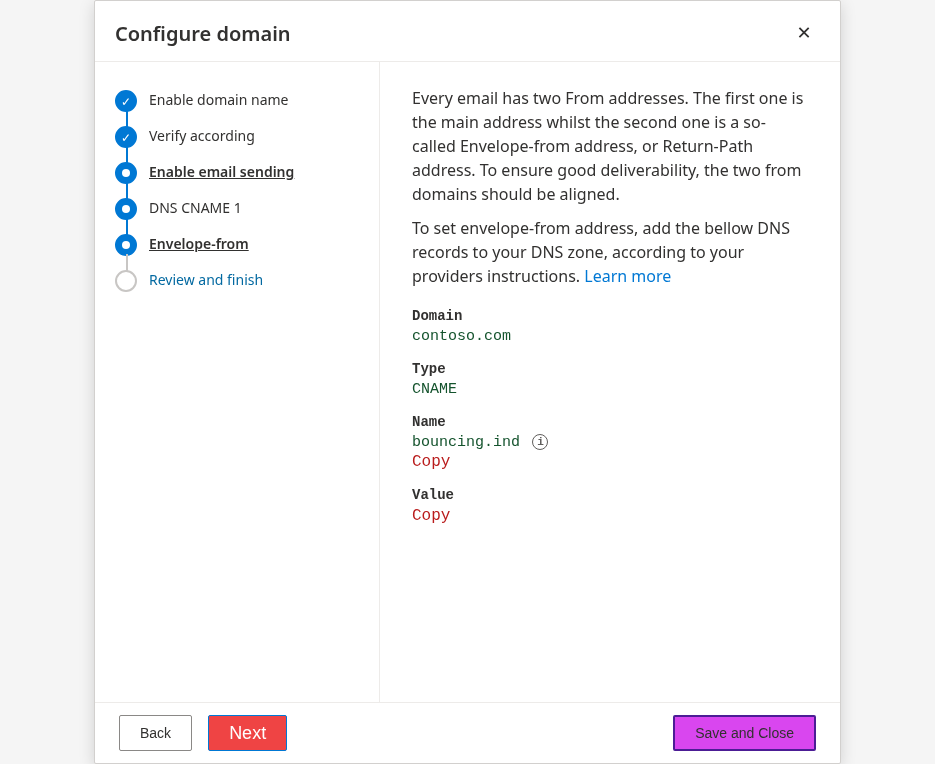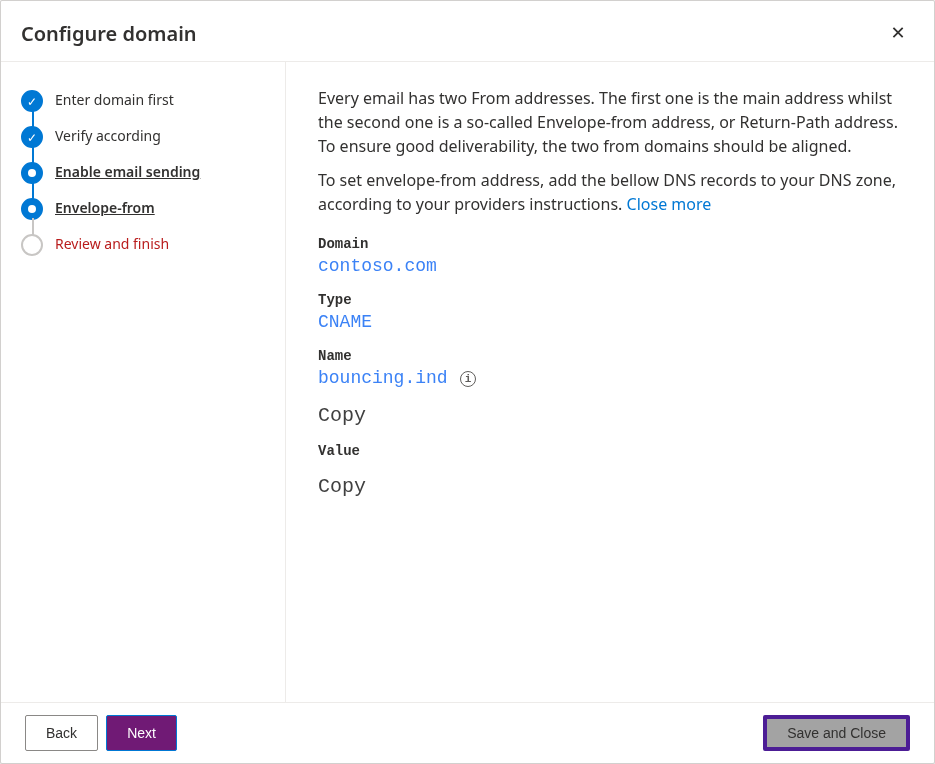"Configure domain" .modal { width: 935px -> 747px }
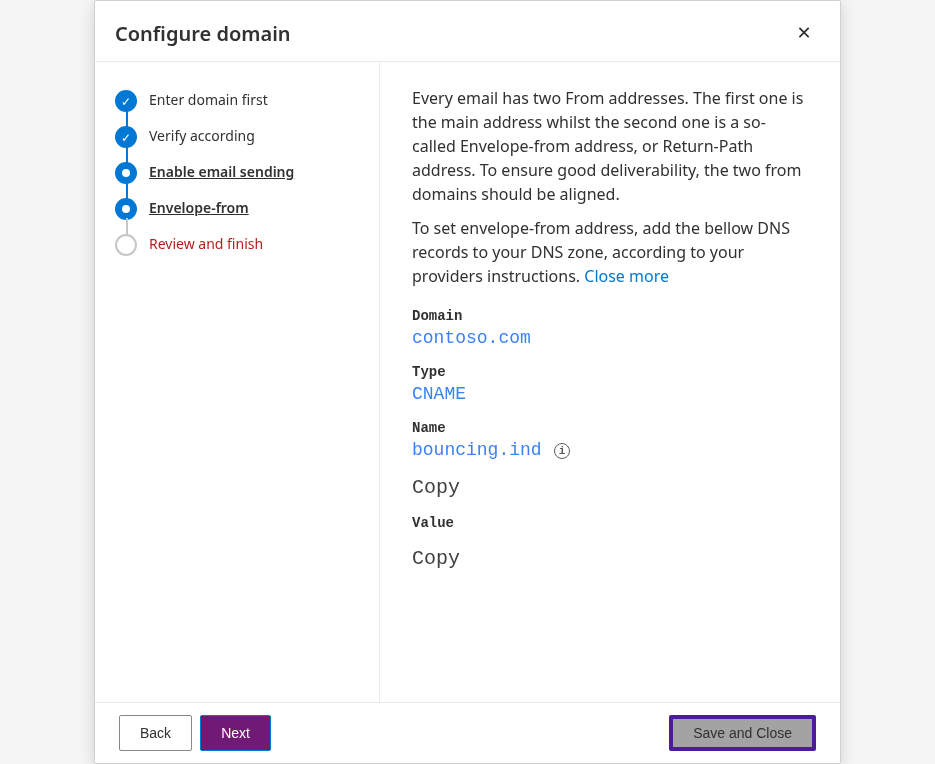"Enter domain first" span.step-label { text: Enter domain first -> Enable domain name }
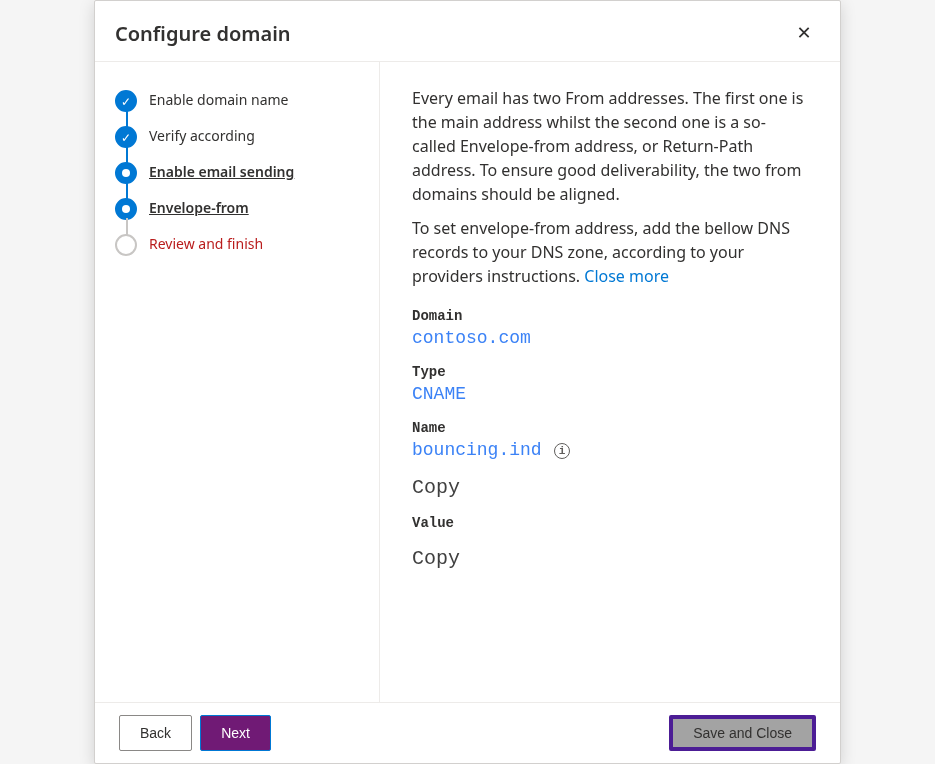"DNS CNAME 1" div.step-item { html: none -> <div> <div></div> <div> <span></span> </div> <span>DNS CNAME 1</span> </div> }
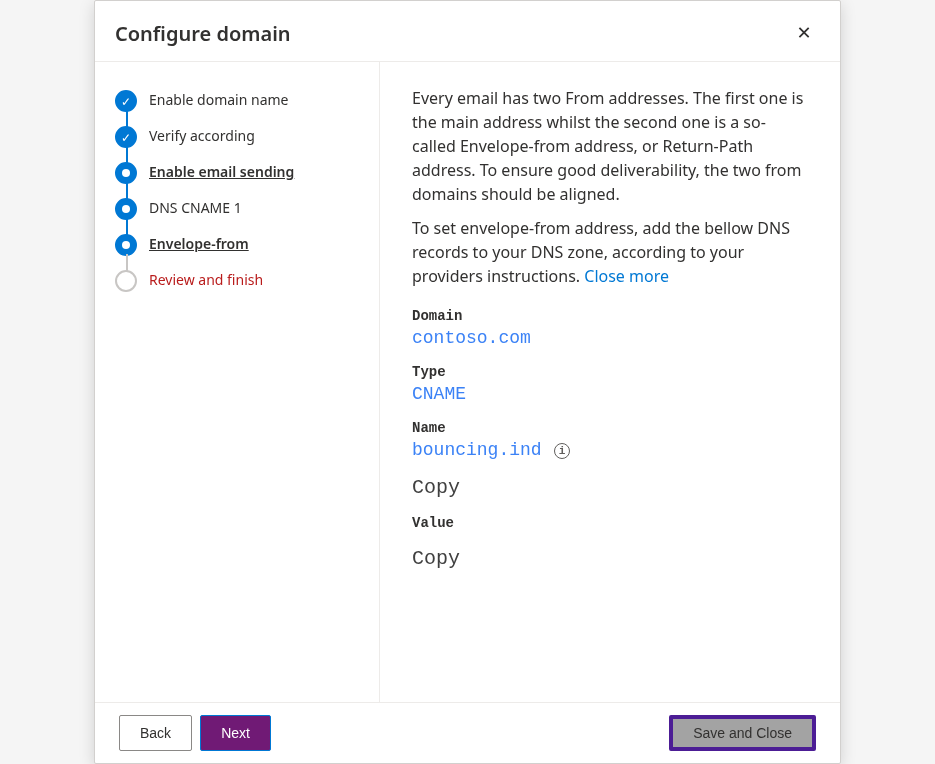"Review and finish" .step-label.inactive { color: #b91c1c -> #0369a1 }
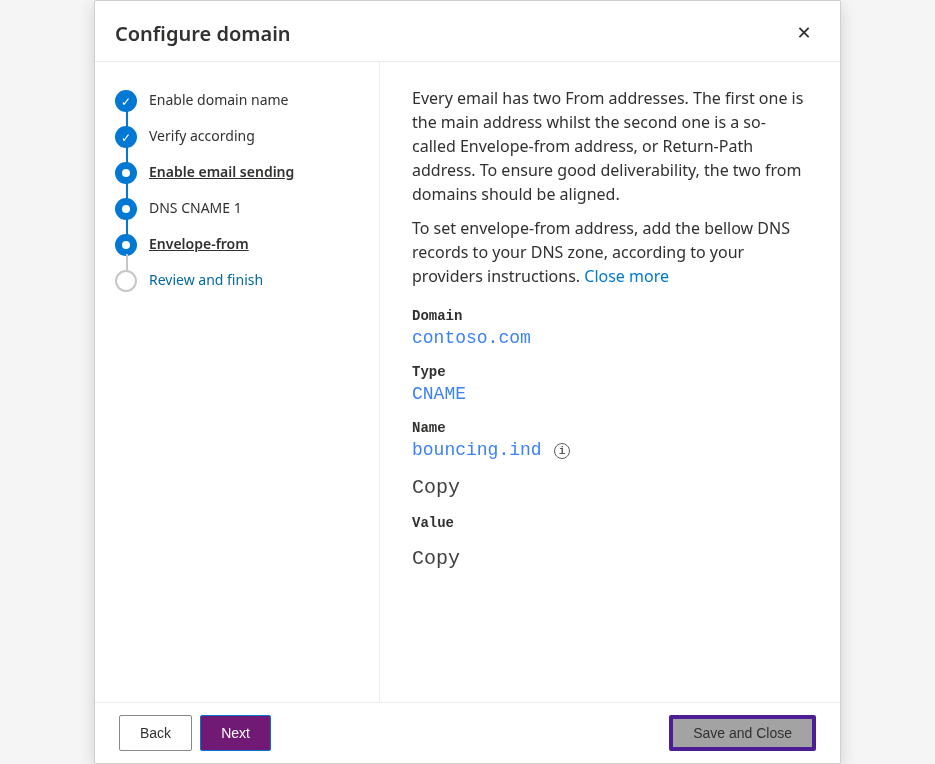"Close more" a.learn-more { text: Close -> Learn }
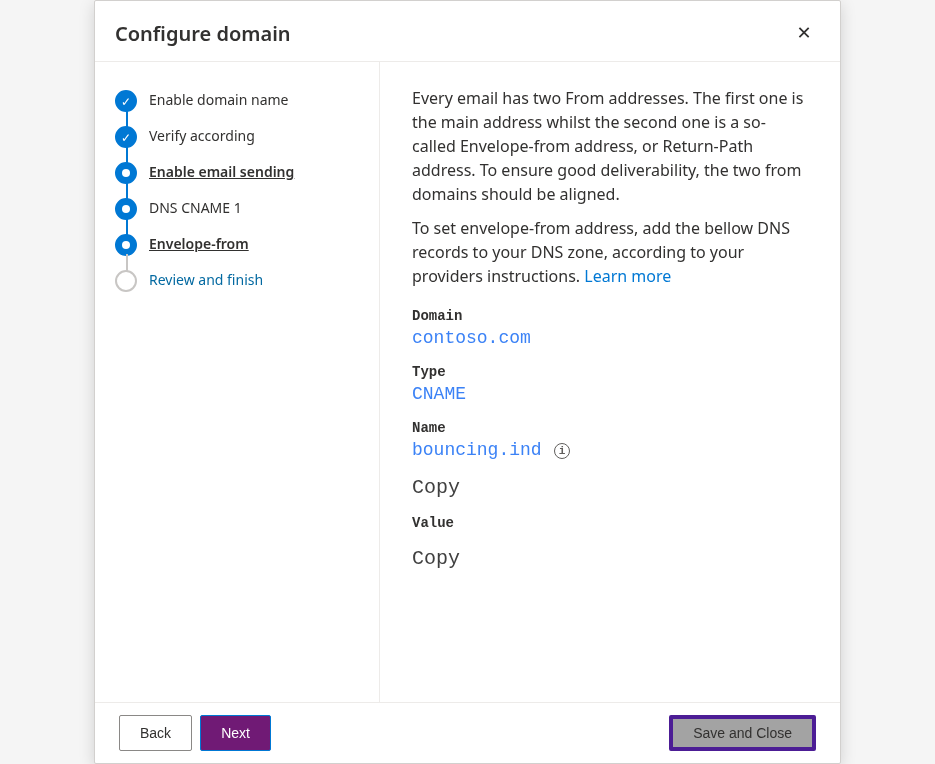"contoso.com" .info-value { color: #3b82f6 -> #14532d; font-size: 18px -> 15px }
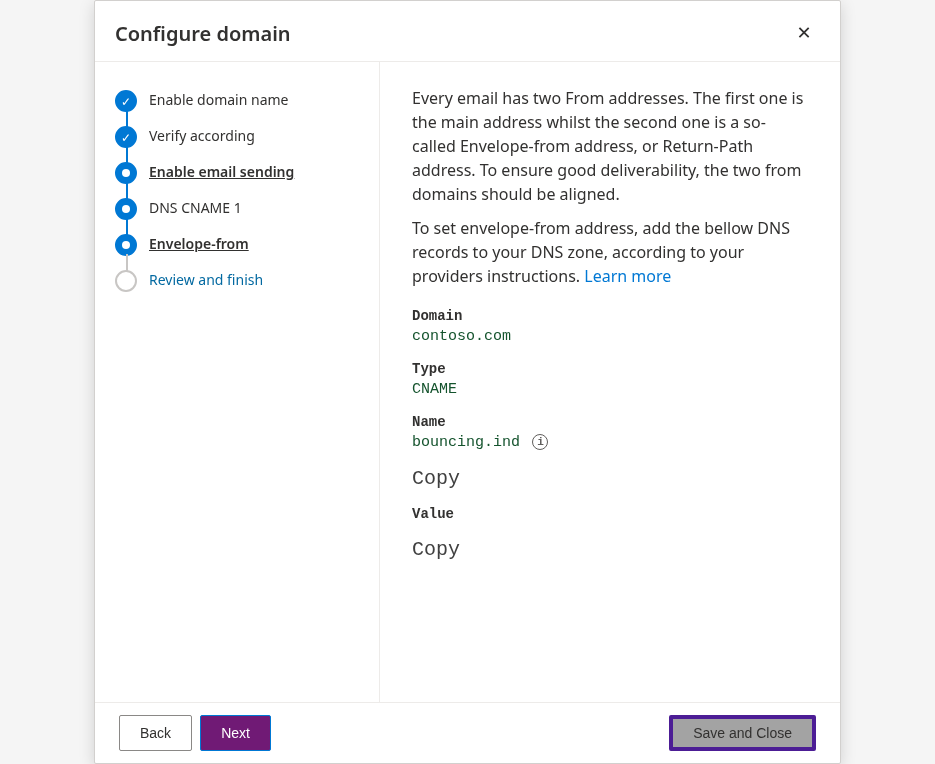"Copy" .copy-link { color: #404040 -> #b91c1c; font-size: 20px -> 16px; margin-top: 16px -> 2px }
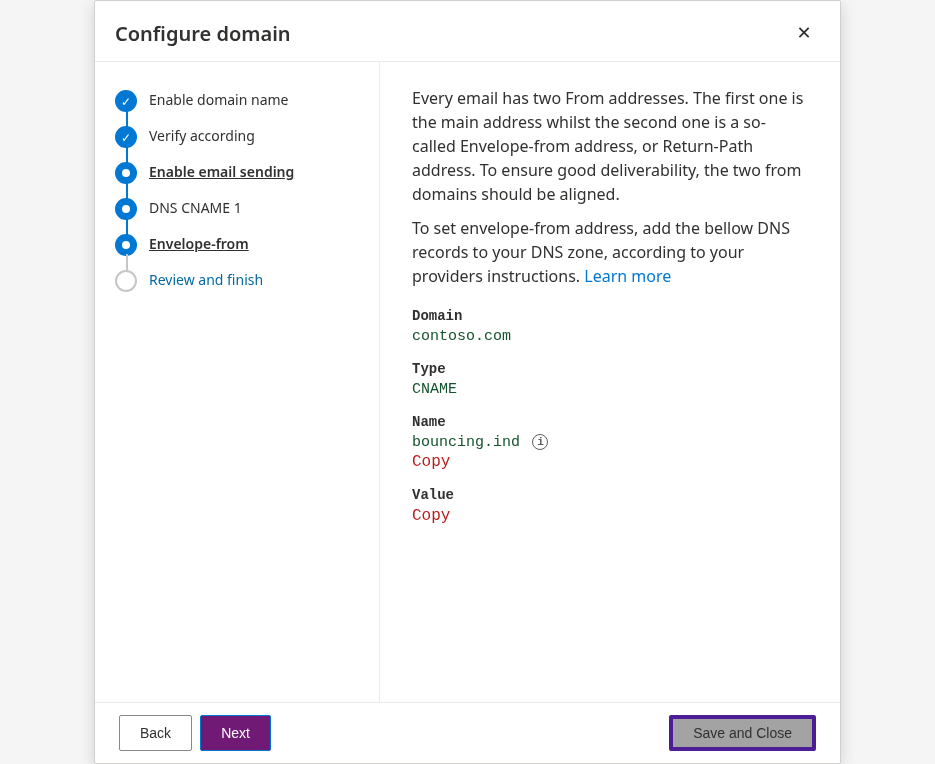"Back" .footer-left { gap: 8px -> 16px }
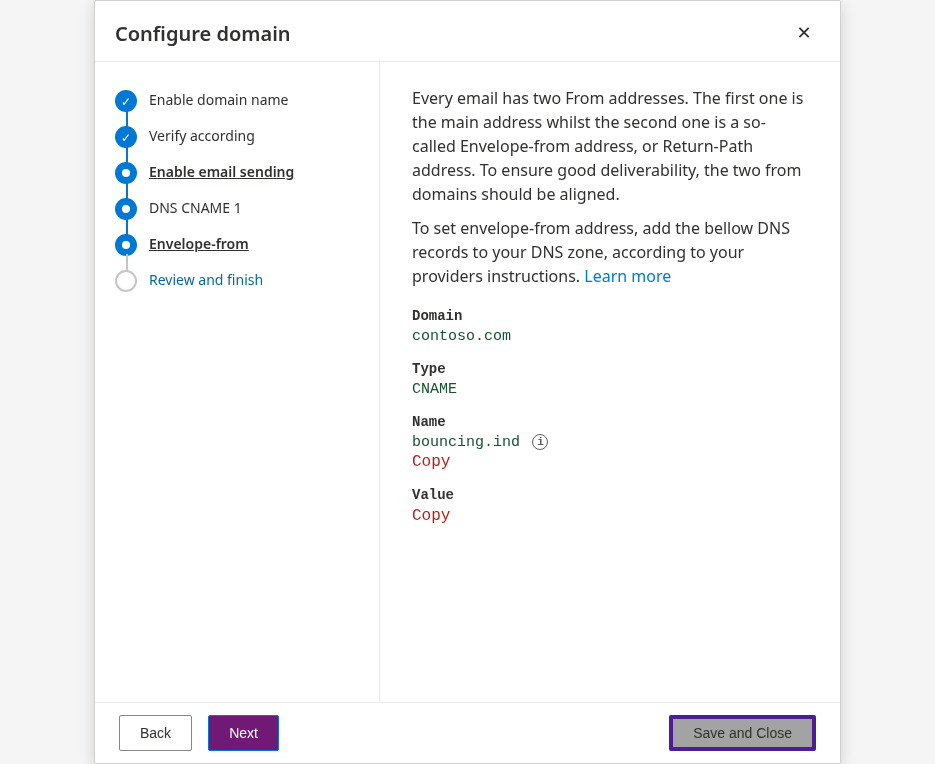"Next" .btn-next { background: #701a75 -> #ef4444; font-size: 14px -> 18px }
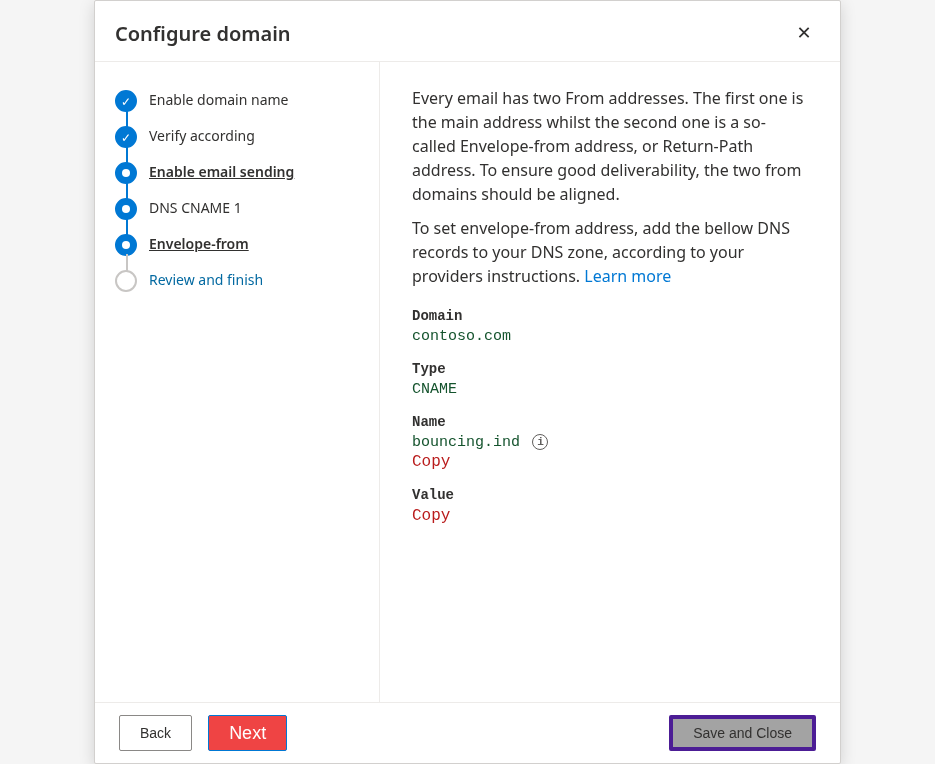"Save and Close" .btn-save { background: #a3a3a3 -> #d946ef; border: 4px solid #4c1d95 -> 2px solid #4c1d95 }
